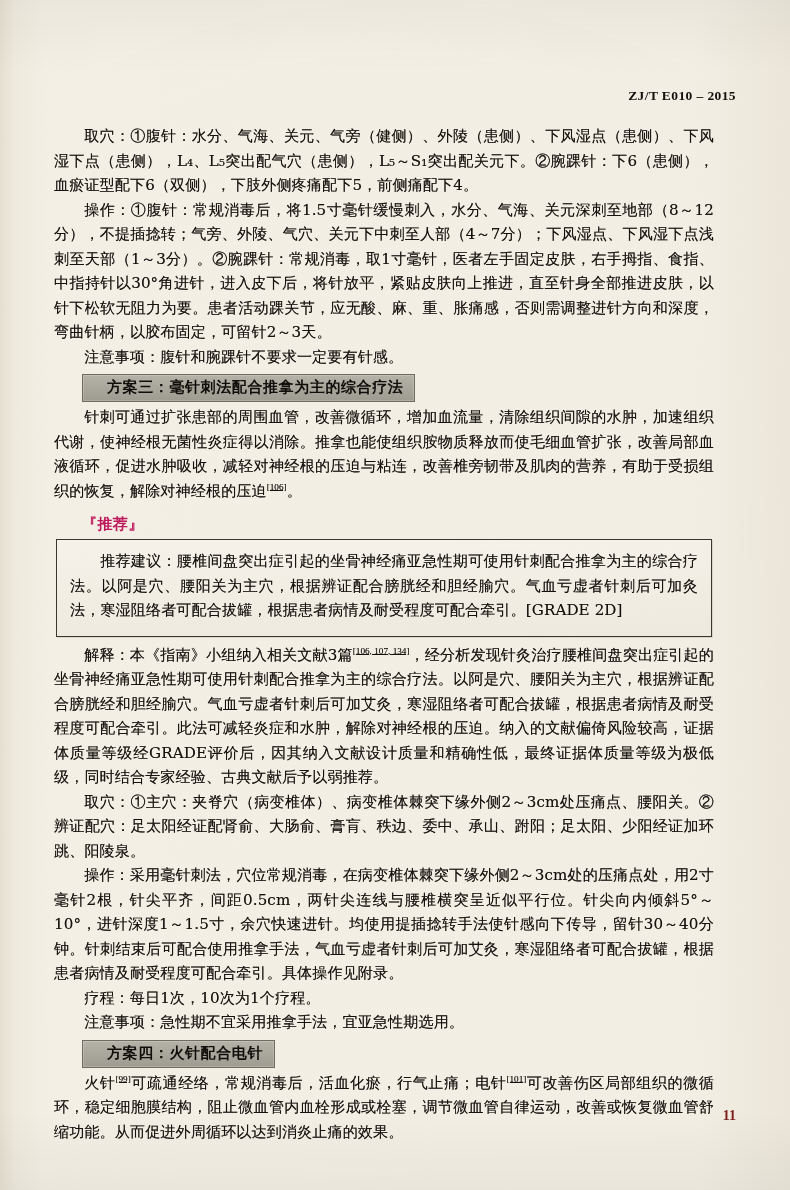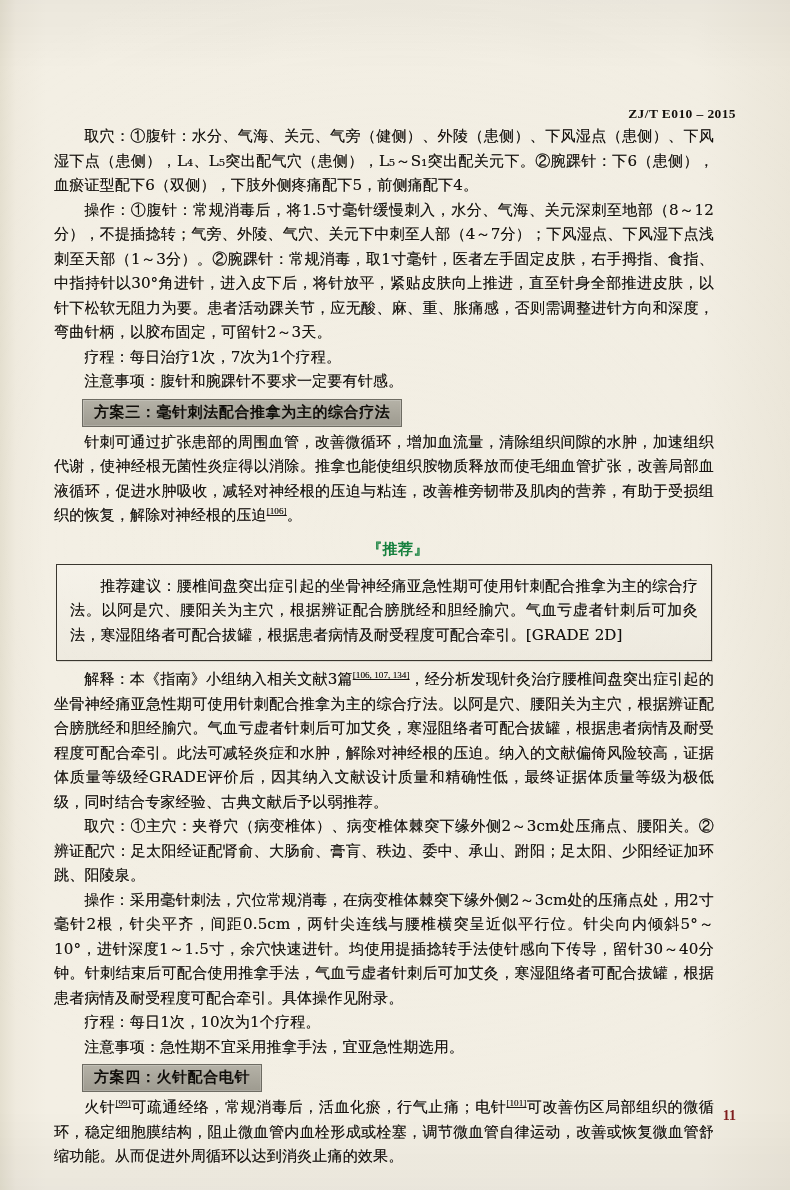"ZJ/T E010 – 2015" .run-head { top: 106px -> 88px }
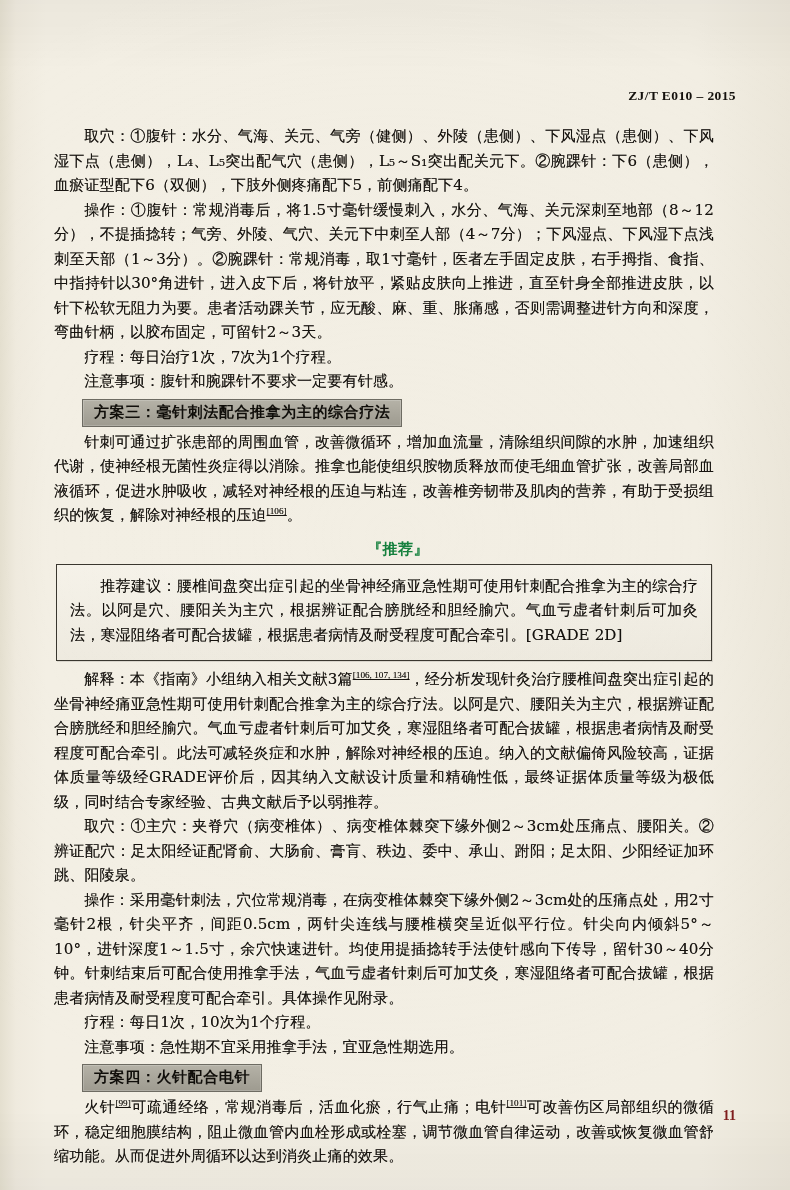"疗程：每日治疗1次，7次为1个疗程。" p.tx { html: <p>疗程：每日治疗1次，7次为1个疗程。</p> -> none }
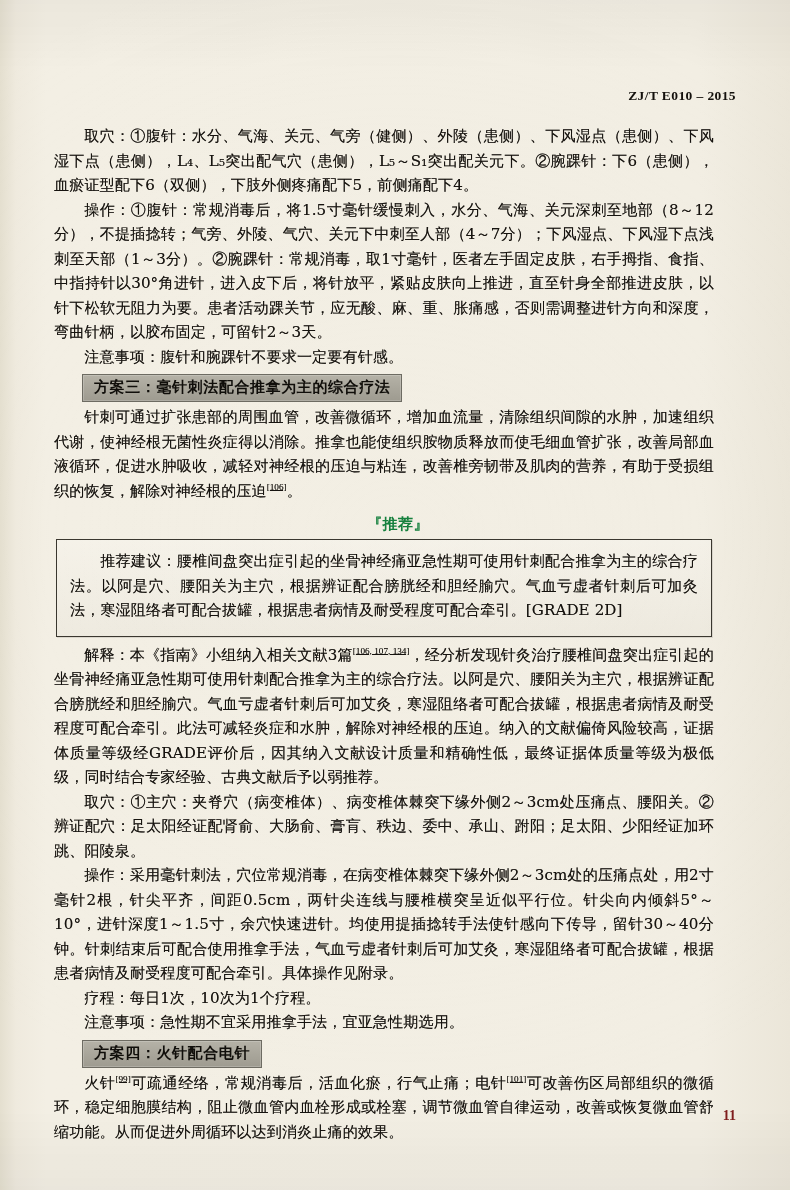"方案三：毫针刺法配合推拿为主的综合疗法" .banner { padding: 2px 11px 3px 11px -> 2px 11px 3px 24px }
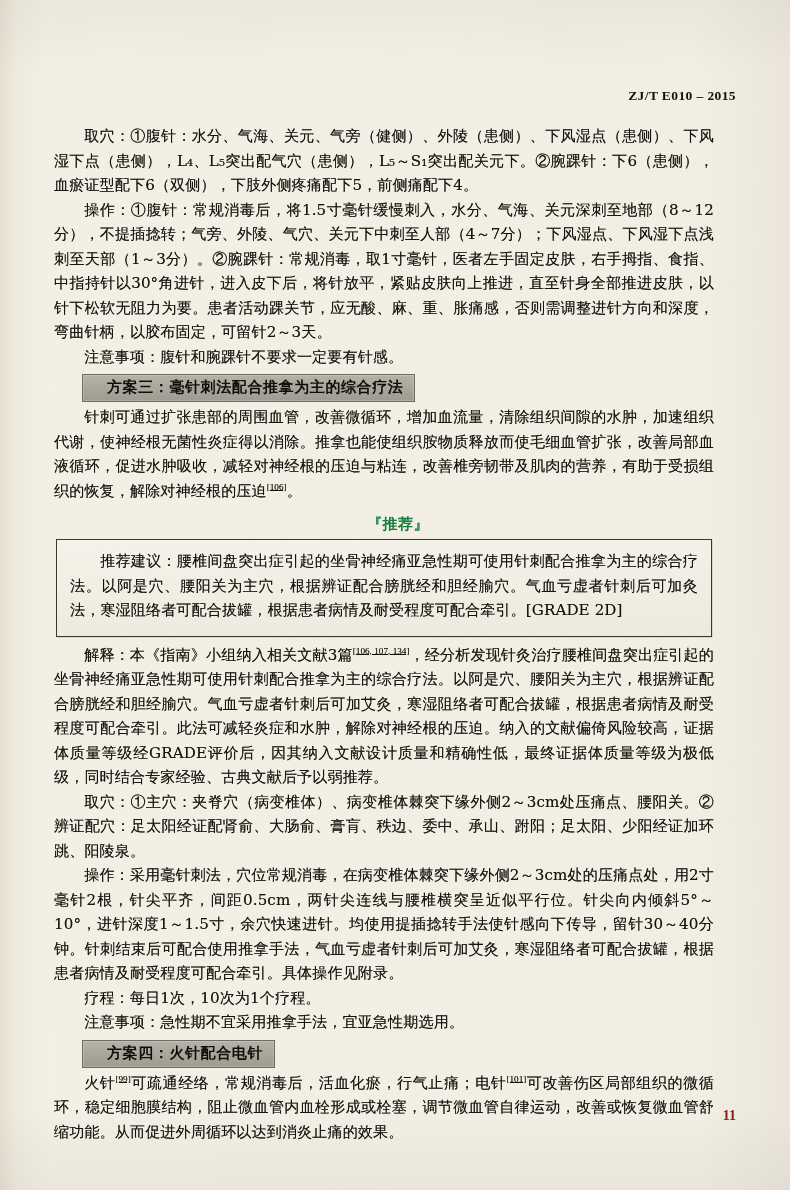"『推荐』" .reco-label { color: #15803d -> #be185d; text-align: center -> none }
